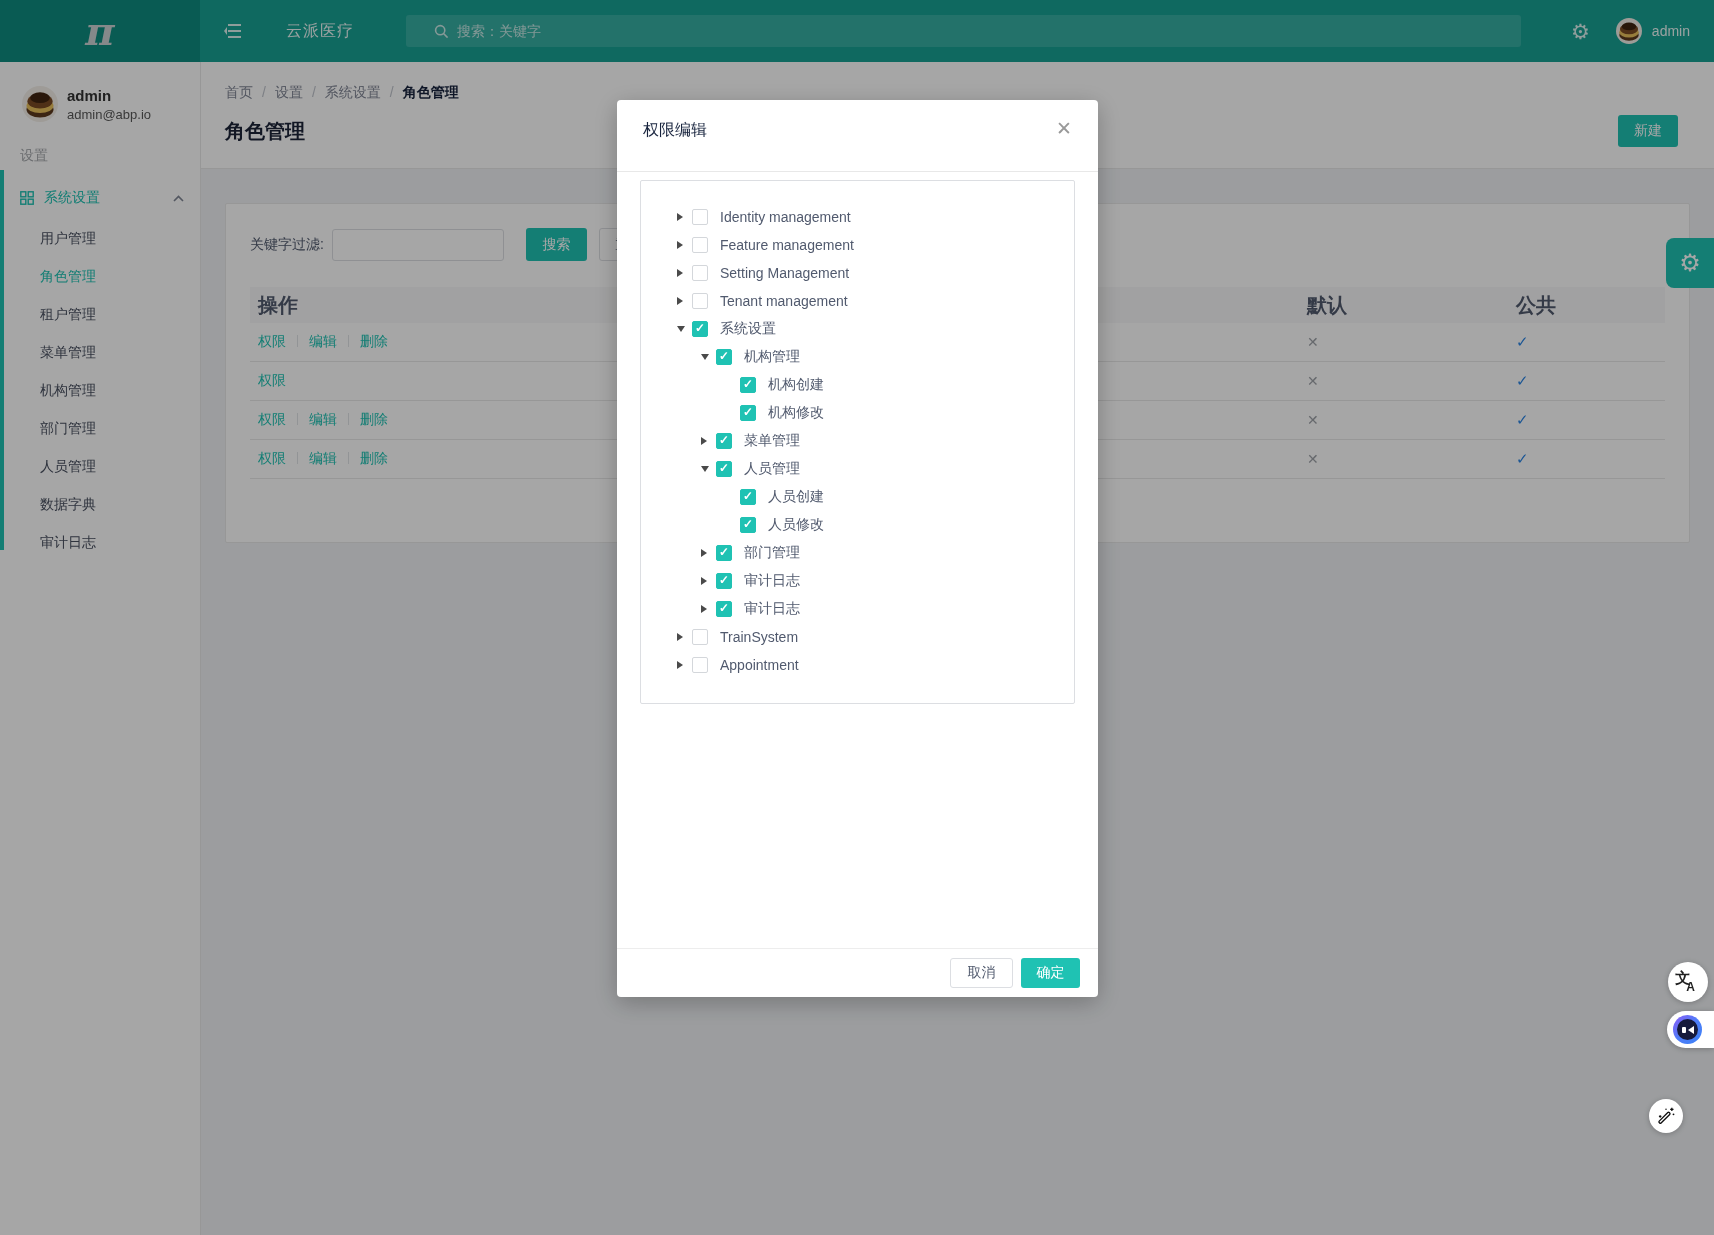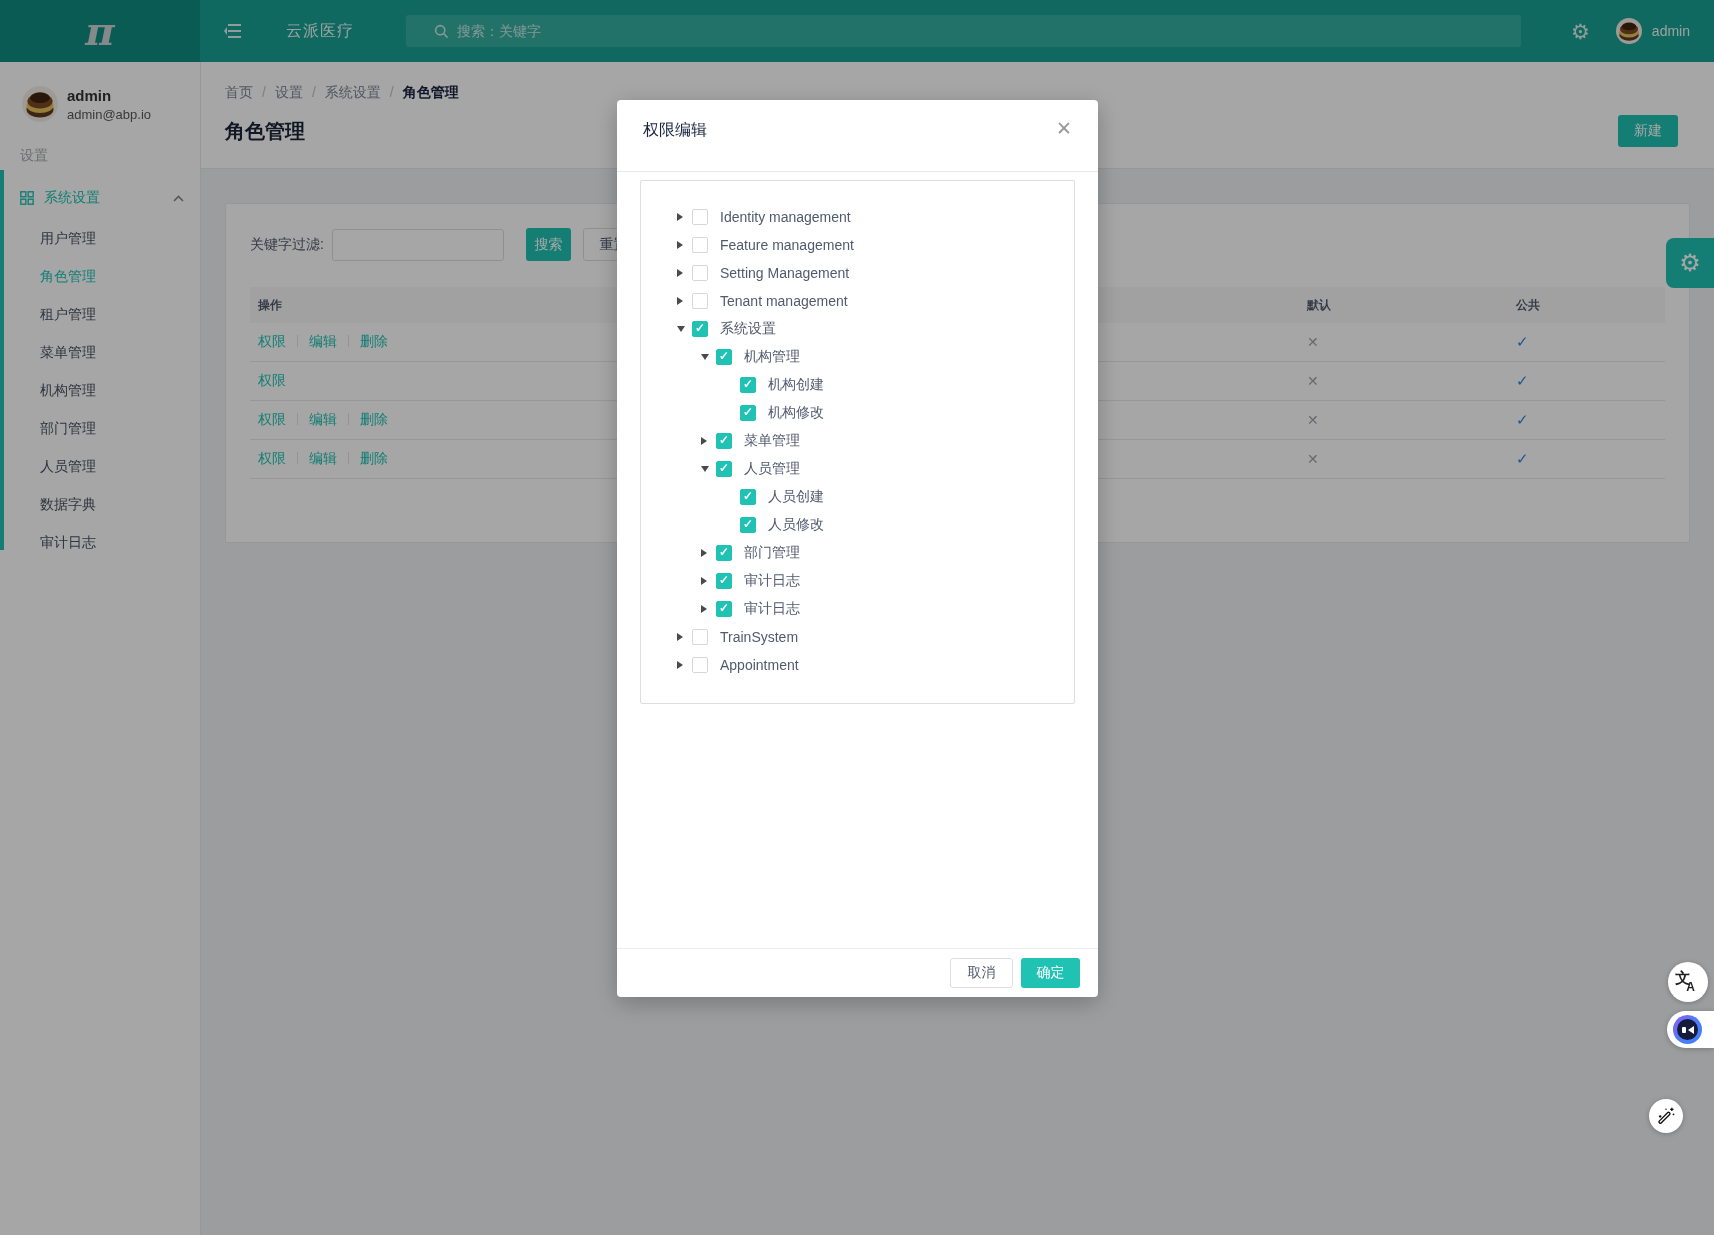"搜索" .btn-search { width: 45px -> 61px }
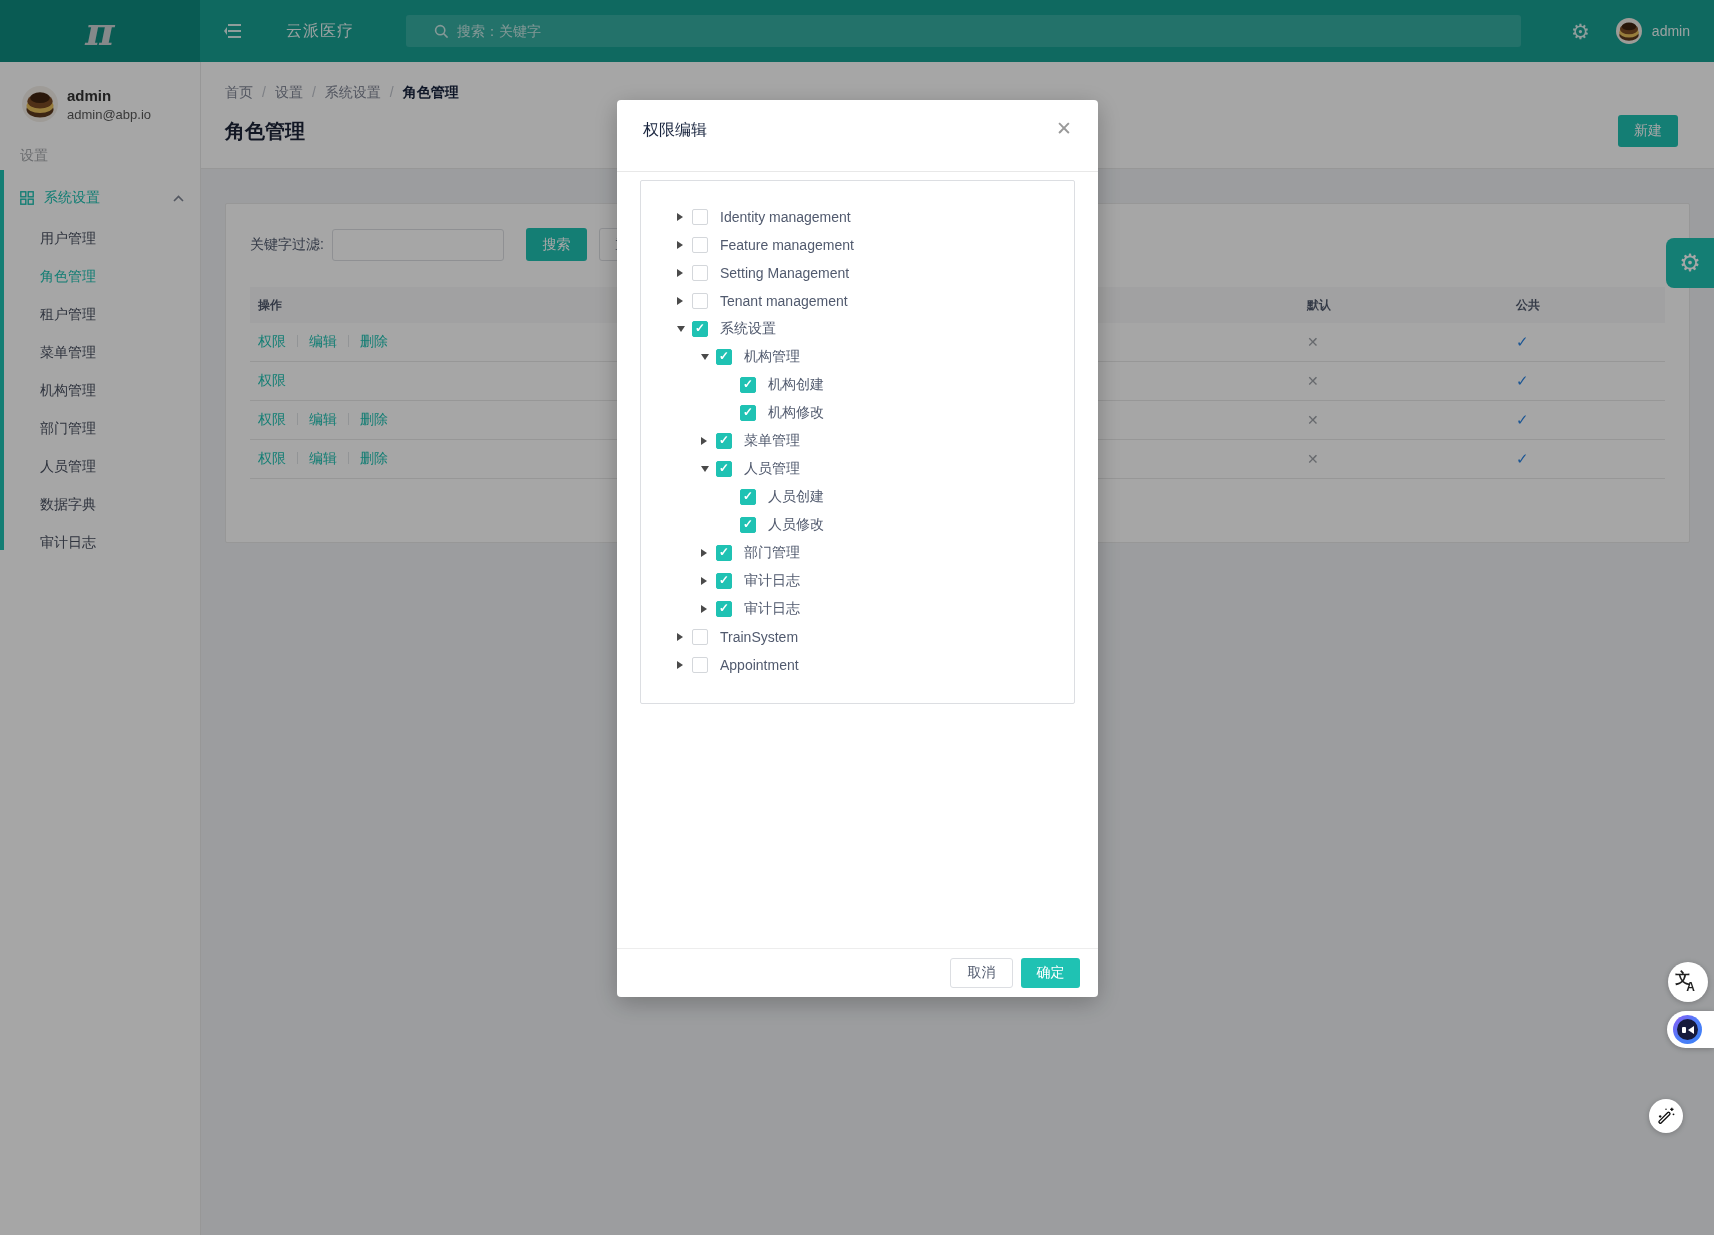"操作" .t-head { font-size: 12px -> 20px }
